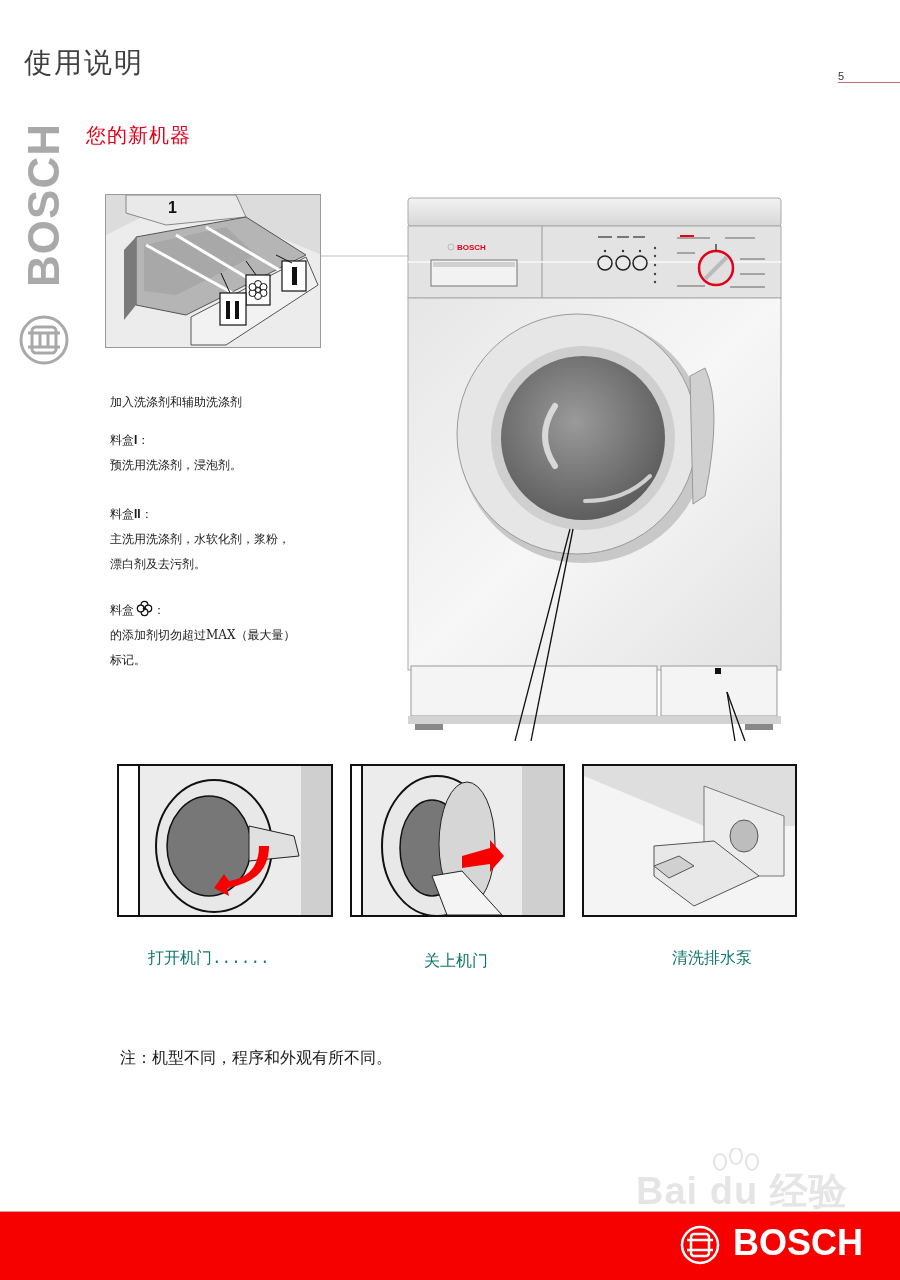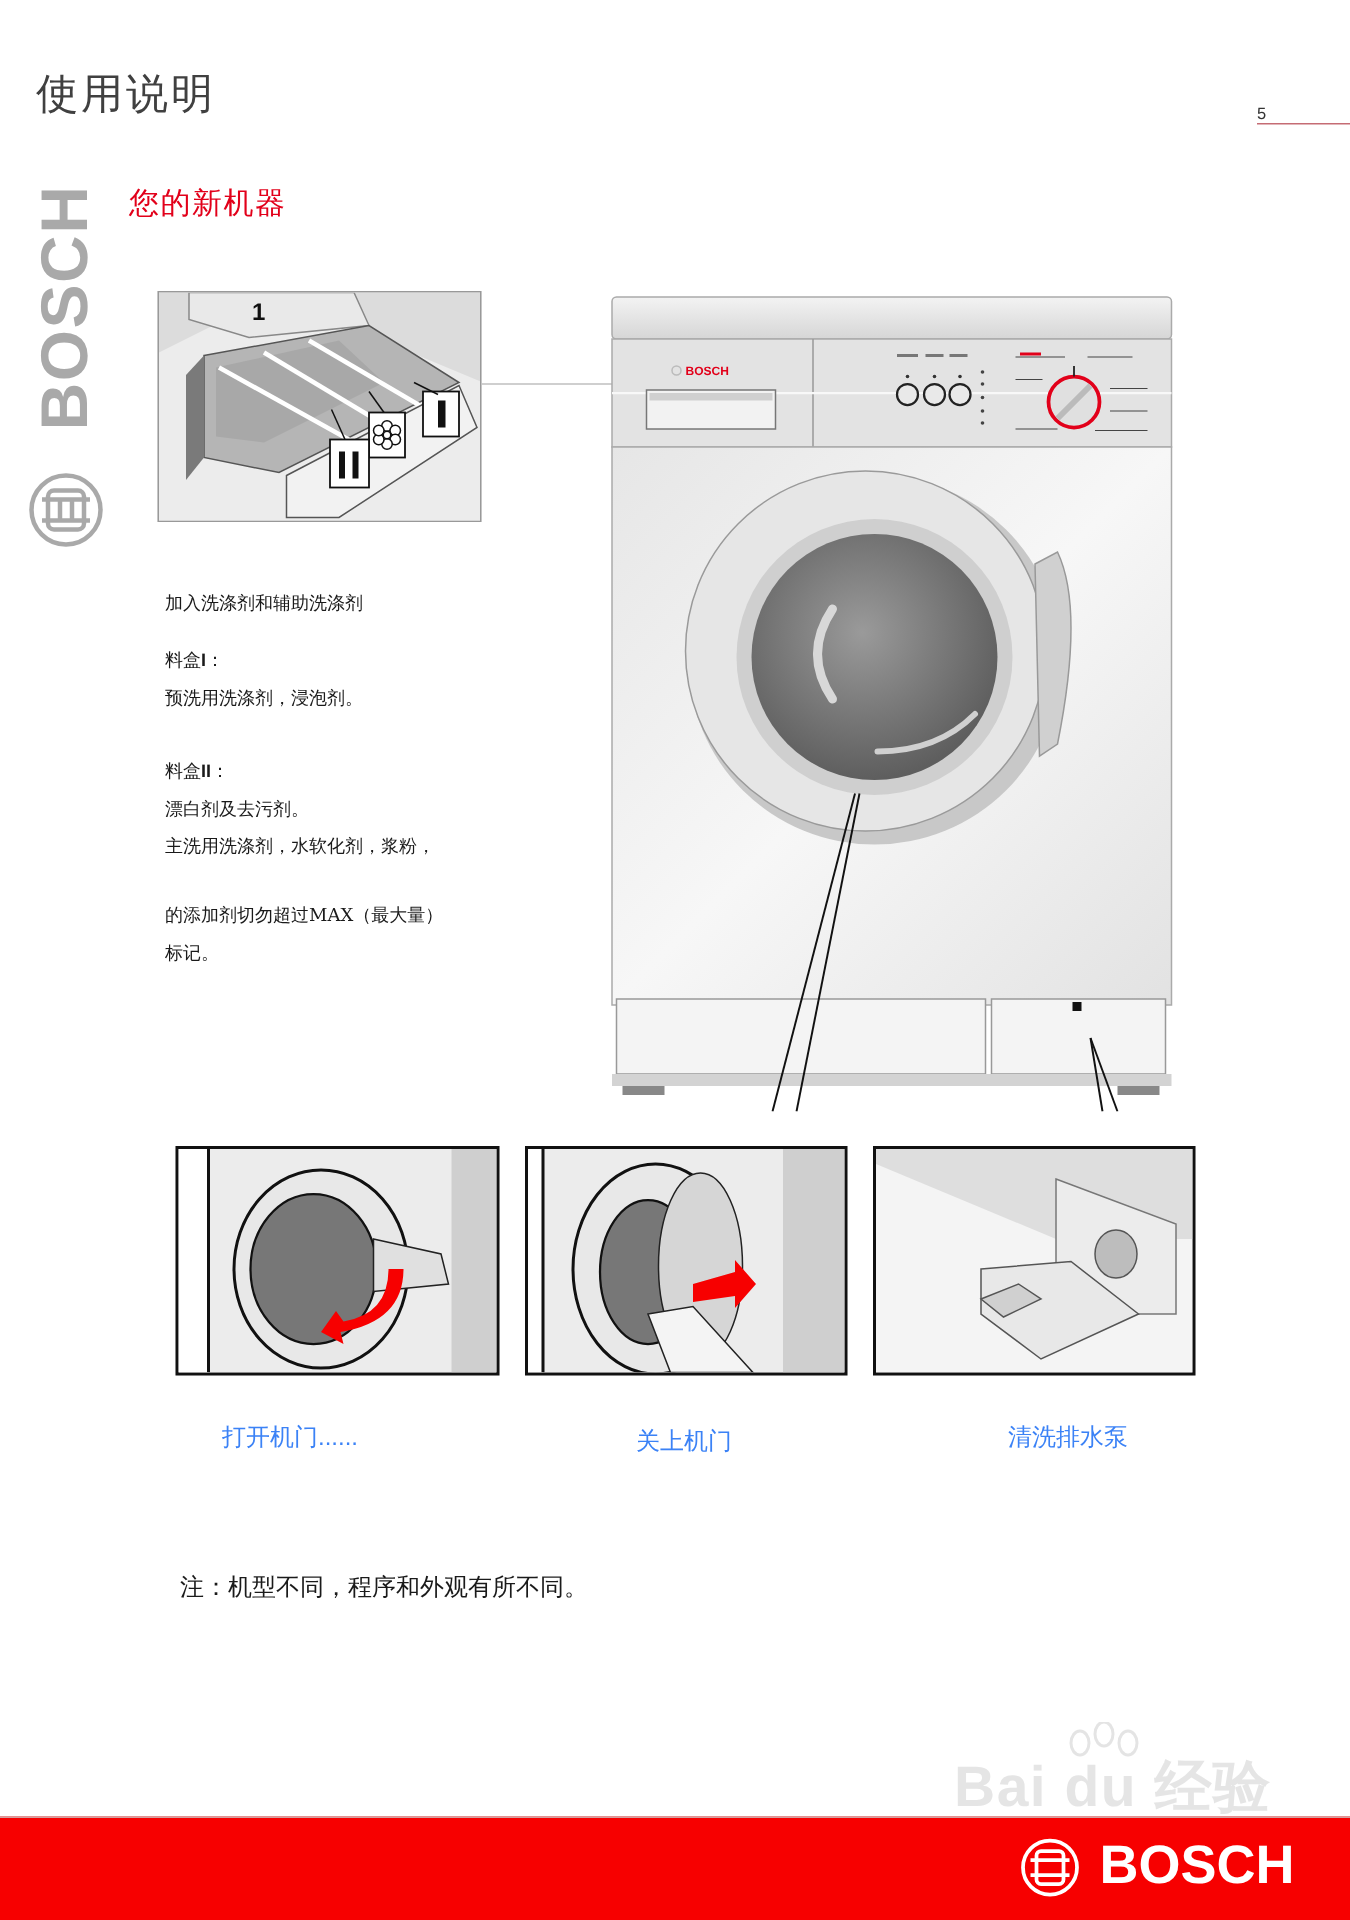"漂白剂及去污剂。" div { order: before "主洗用洗涤剂，水软化剂，浆粉，" -> after "主洗用洗涤剂，水软化剂，浆粉，" }
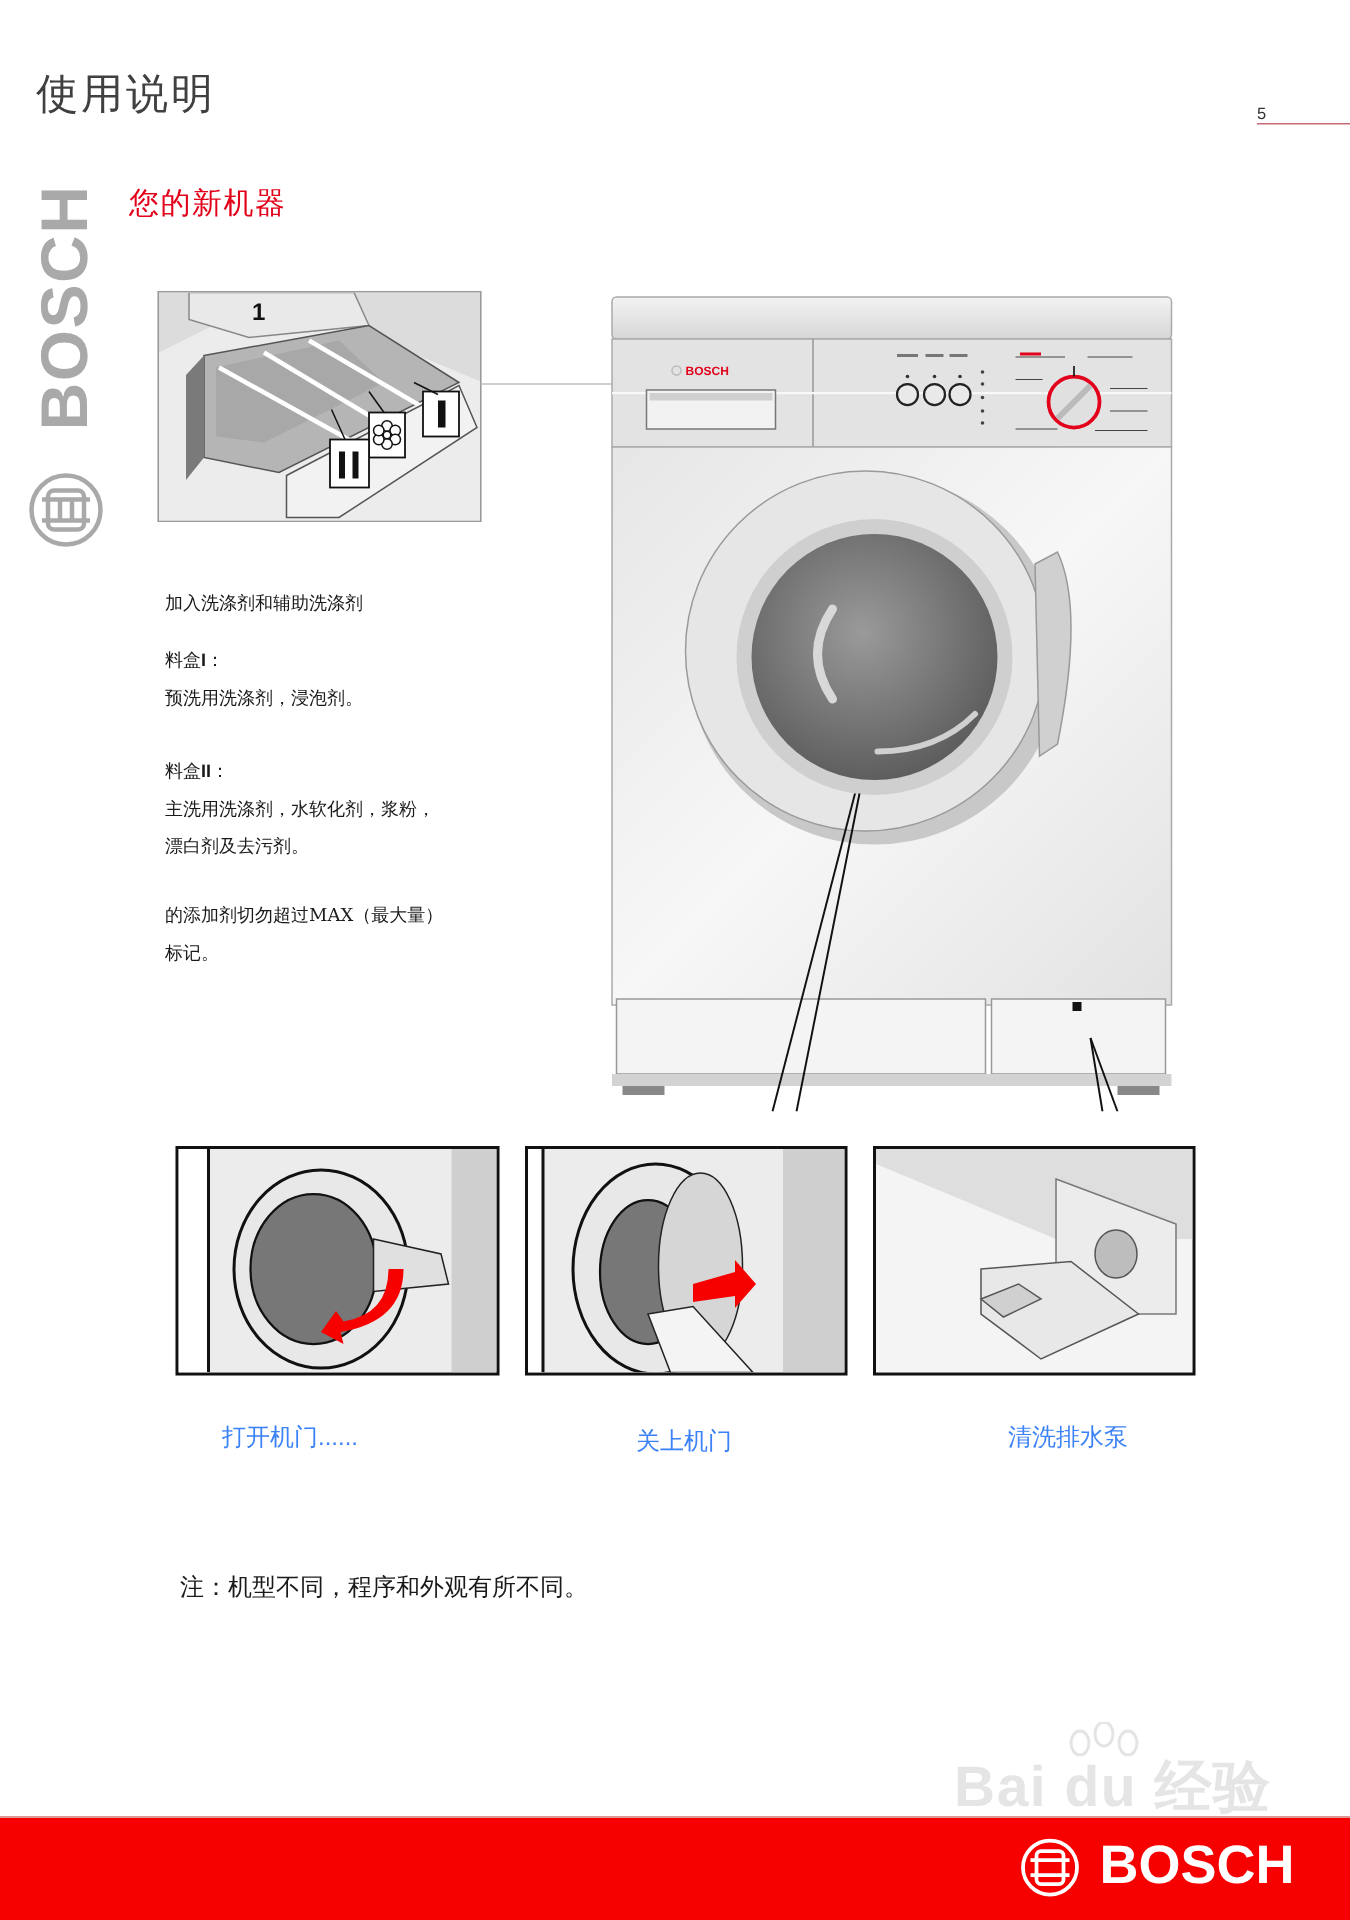"料盒 ：" div.head { html: none -> <div><span>料盒</span><span><svg> <g> <circle></circle> <circle></circle> <circle></circle> <circle></circle> </g> <circle></circle> </svg></span><span>：</span></div> }
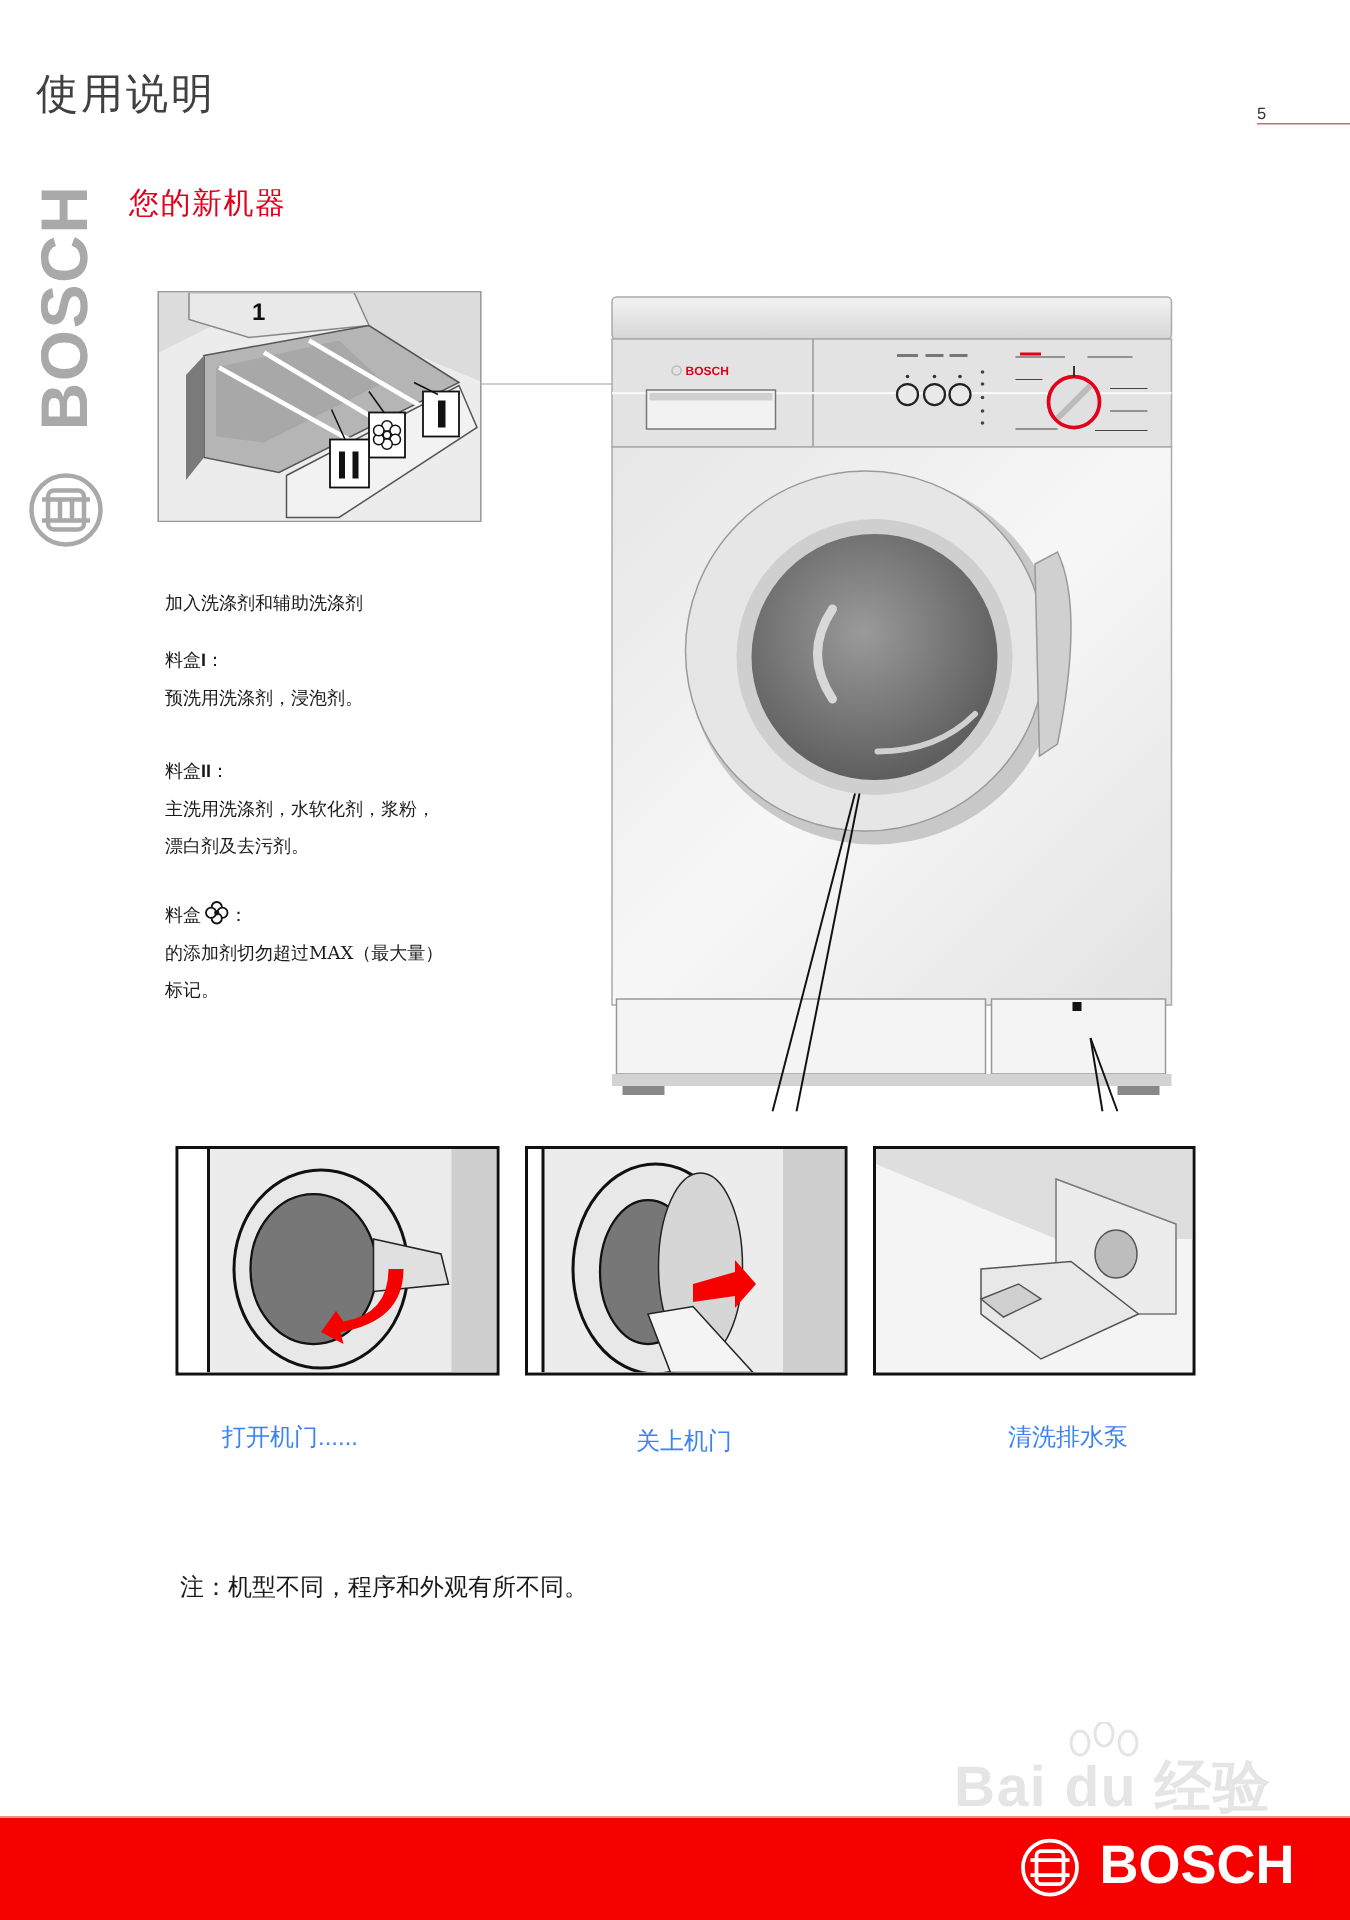"打开机门......" .caption { color: #3b82f6 -> #0f766e; font-family: Liberation Sans, sans-serif -> Liberation Mono, monospace }
